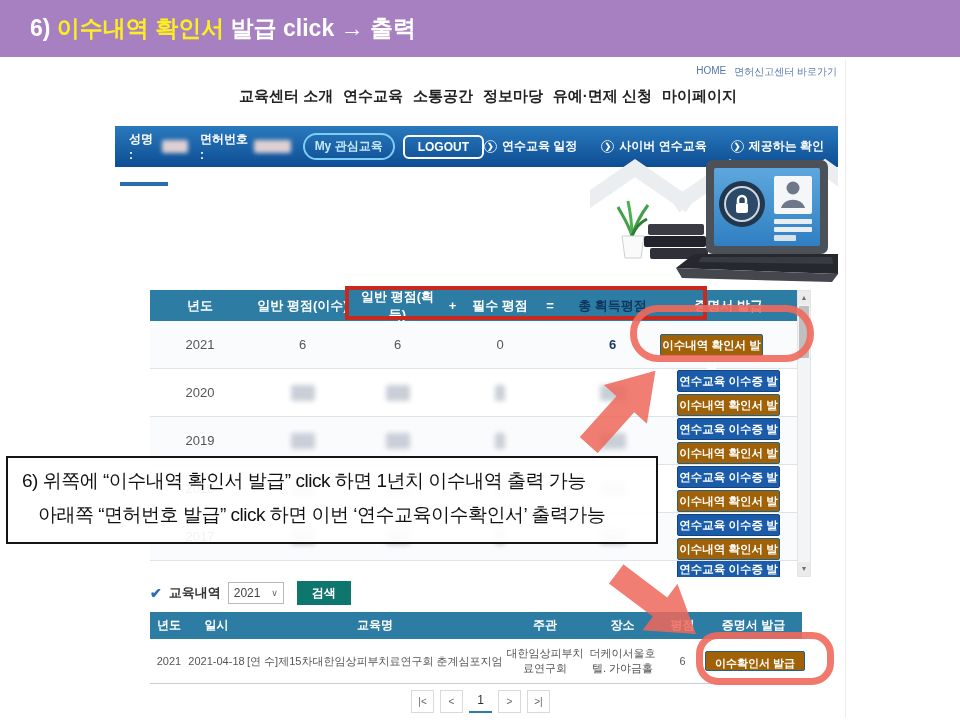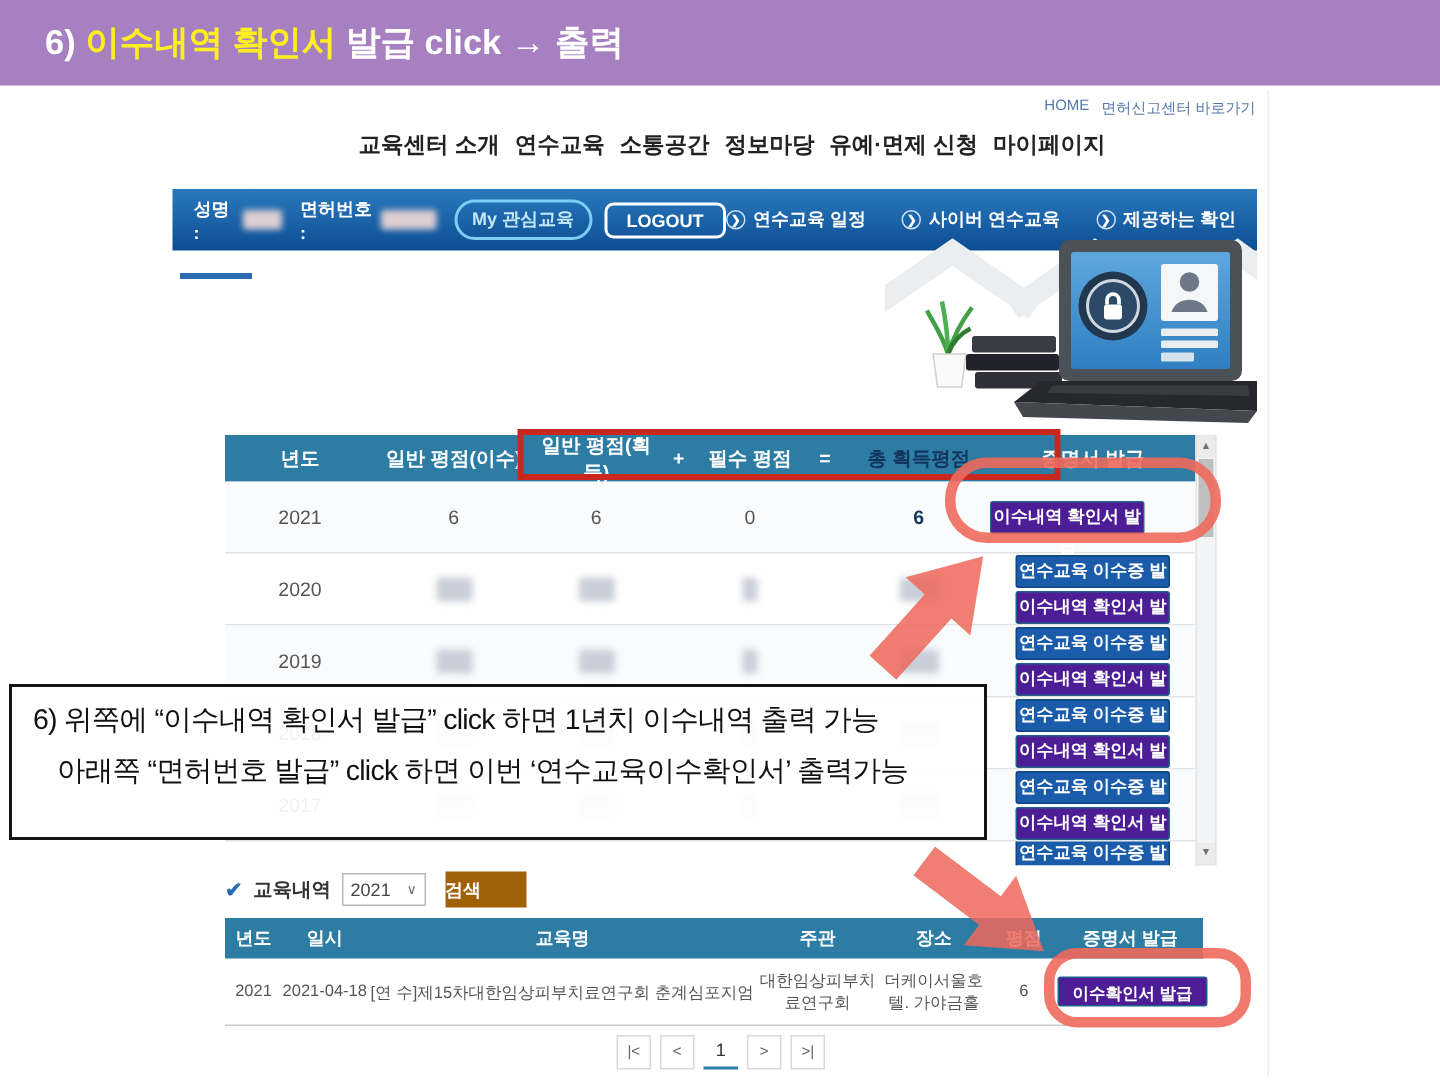"이수내역 확인서 발급" .btn-teal, .btn-dark { background: #4c1d95 -> #a16207 }
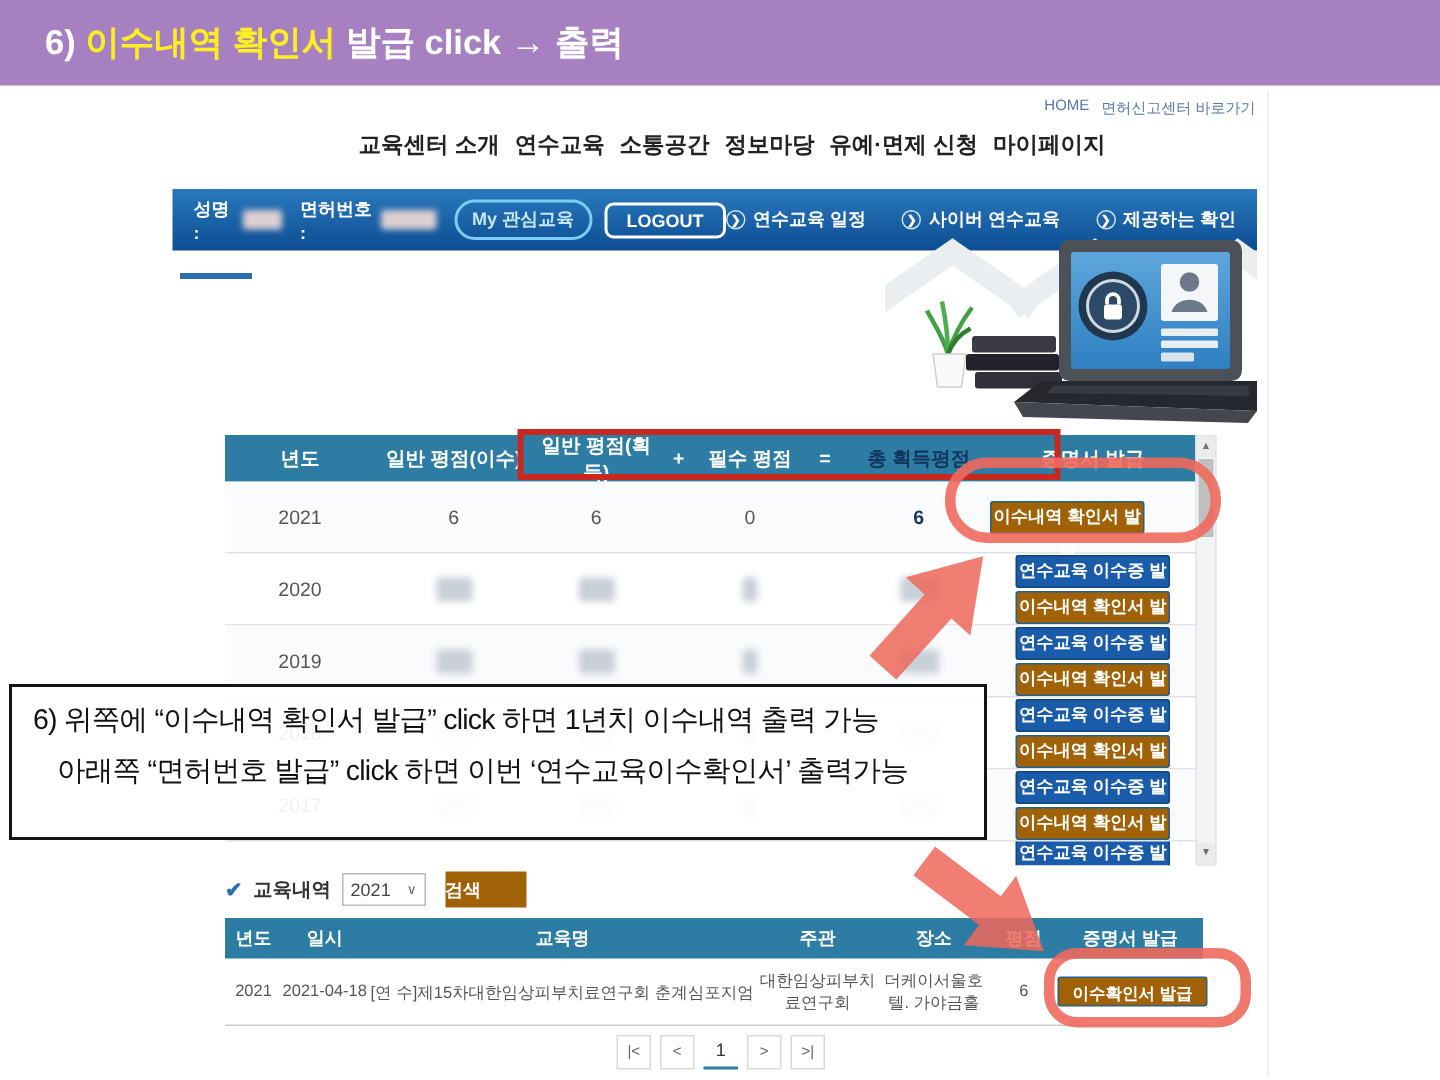"6) 위쪽에 “이수내역 확인서 발급”" .overlaybox { height: 104px -> 88px }
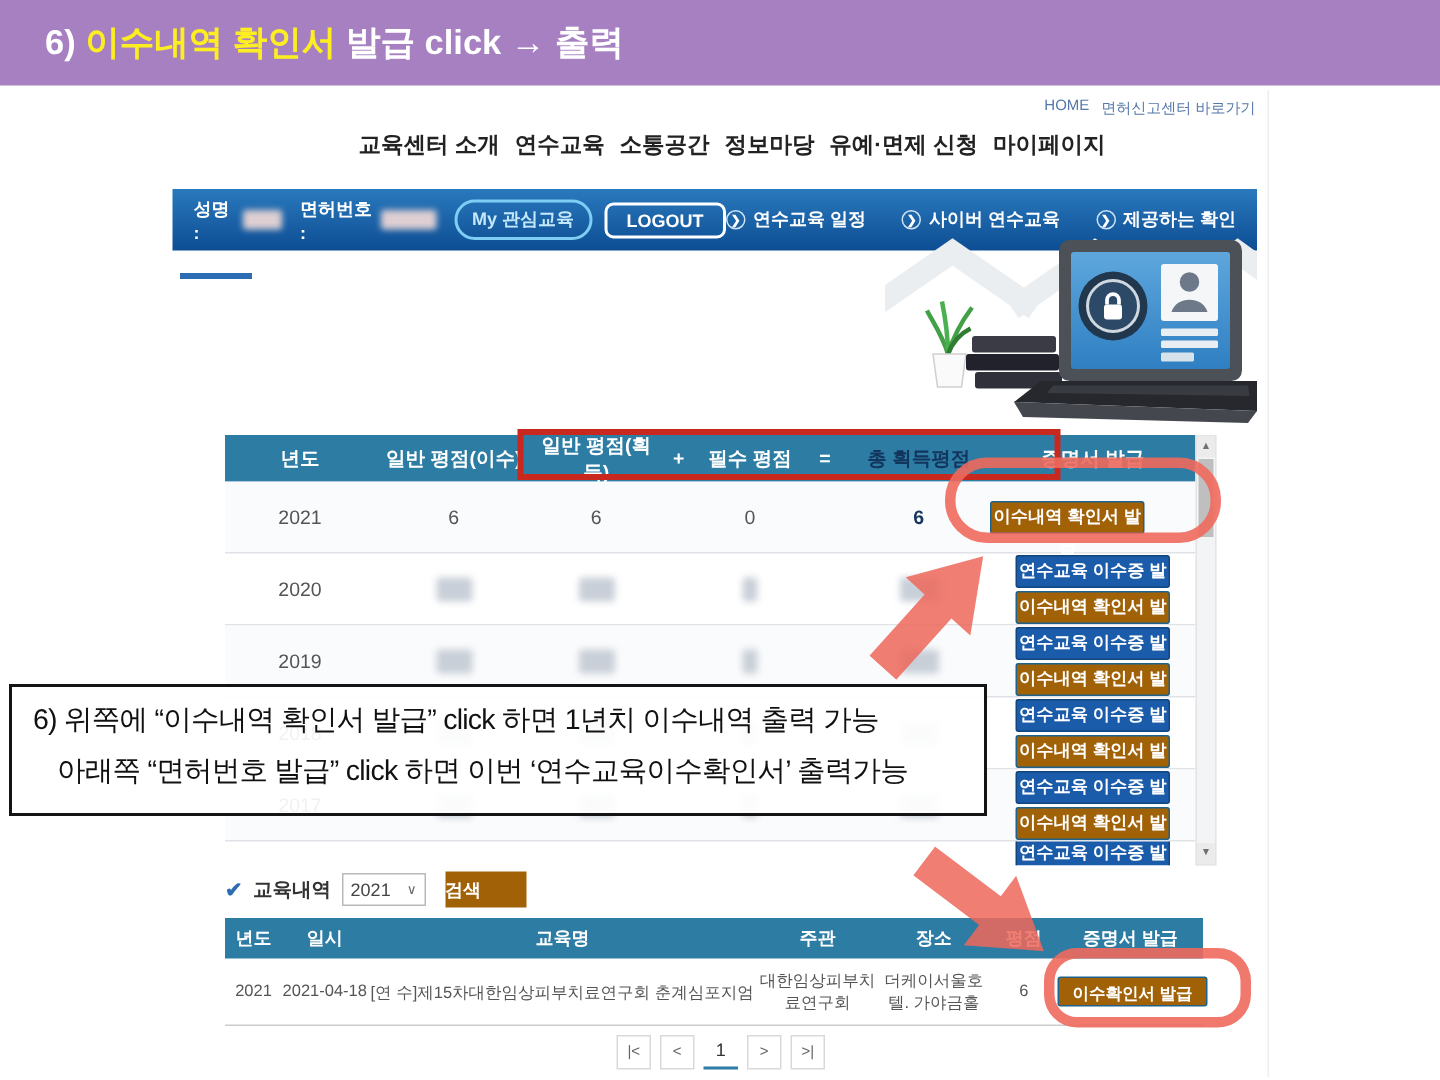"검색" .btn-search { background: #a16207 -> #0f766e; text-align: none -> center }
